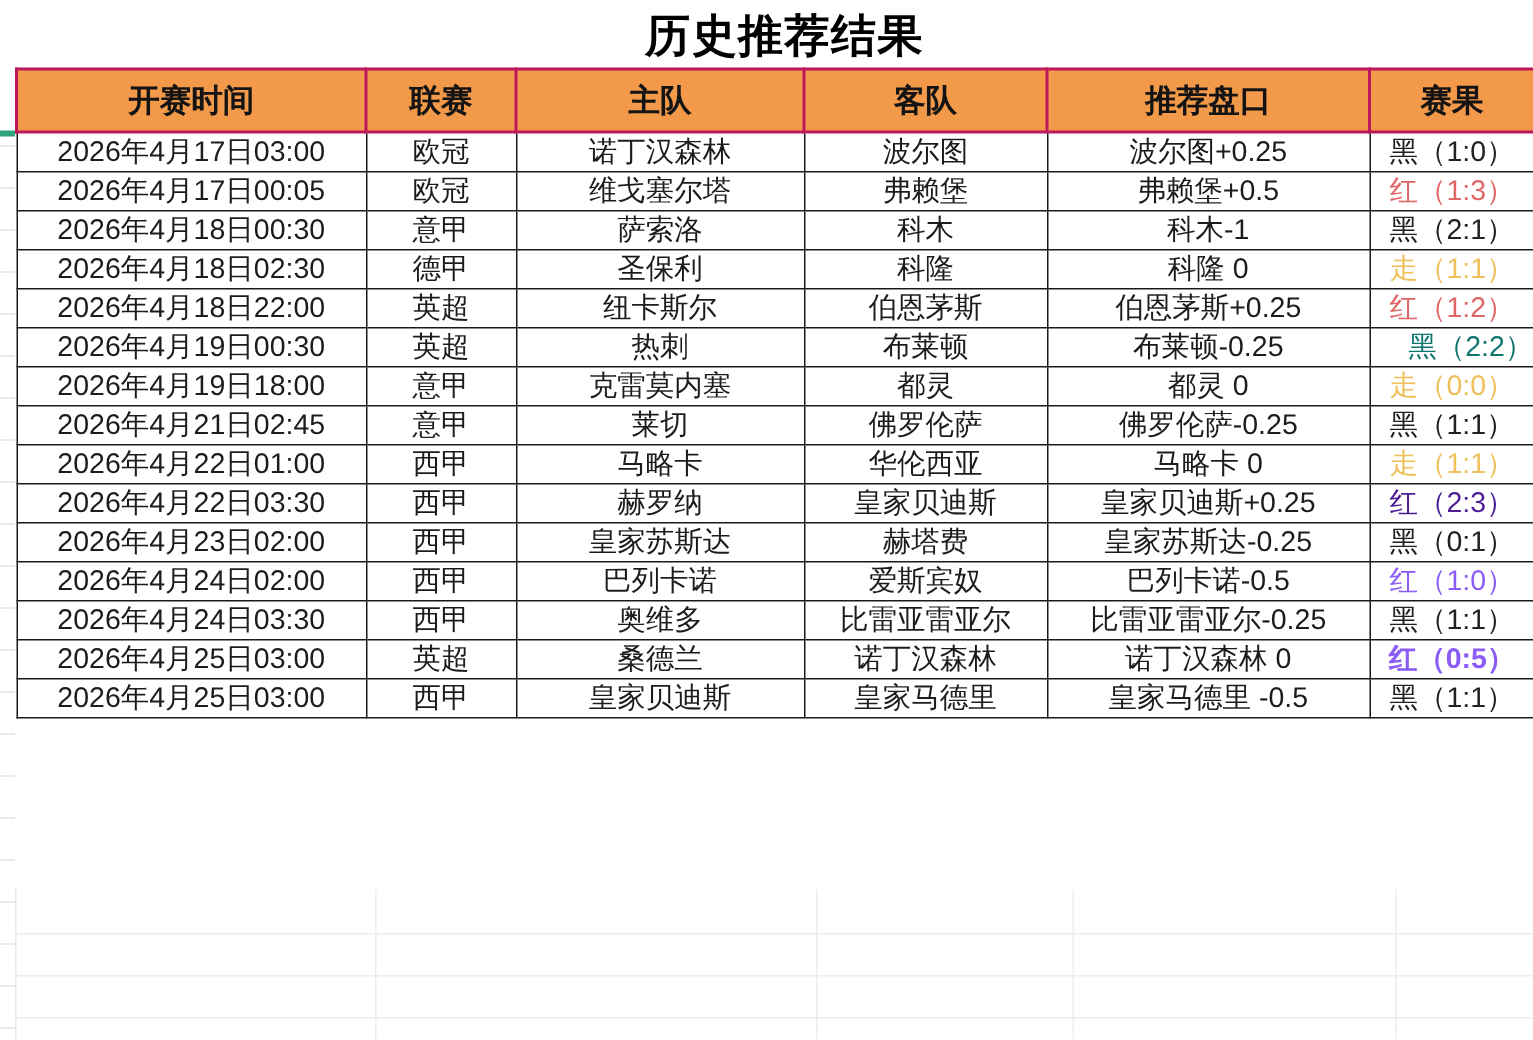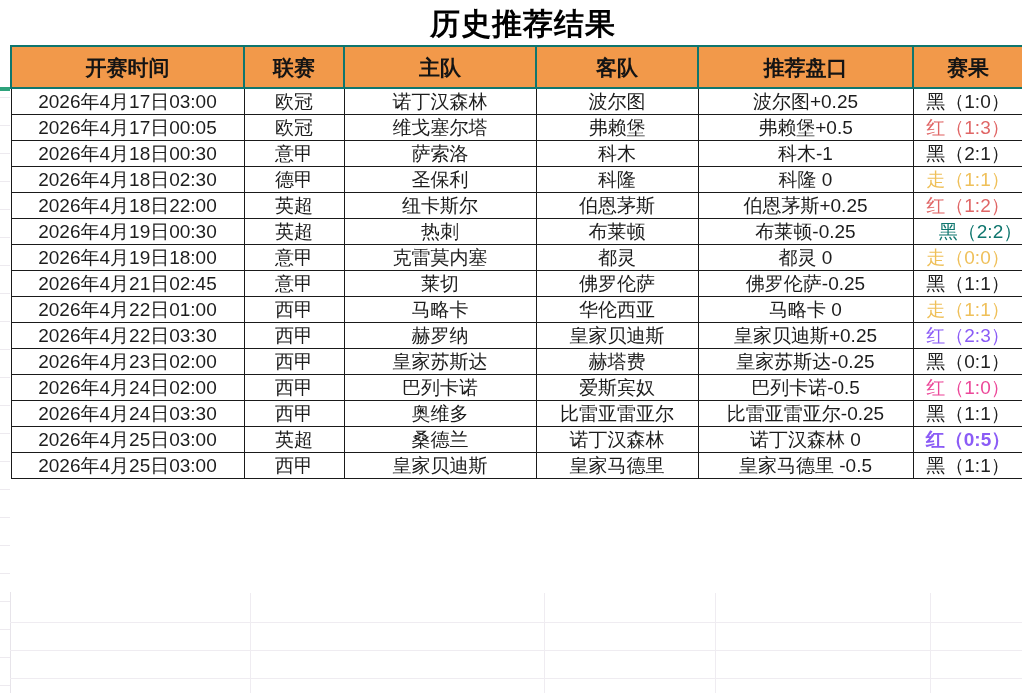"开赛时间" table.results th { border: 2px solid #0f766e -> 2px solid #be185d }
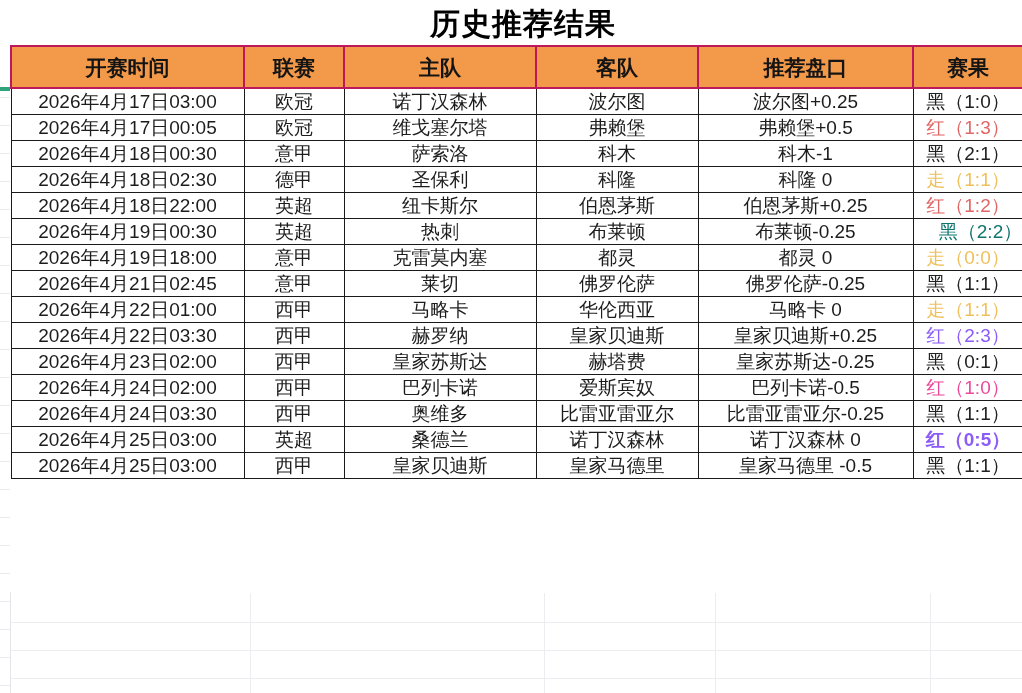"红（2:3）" td { color: #8b5cf6 -> #4c1d95 }
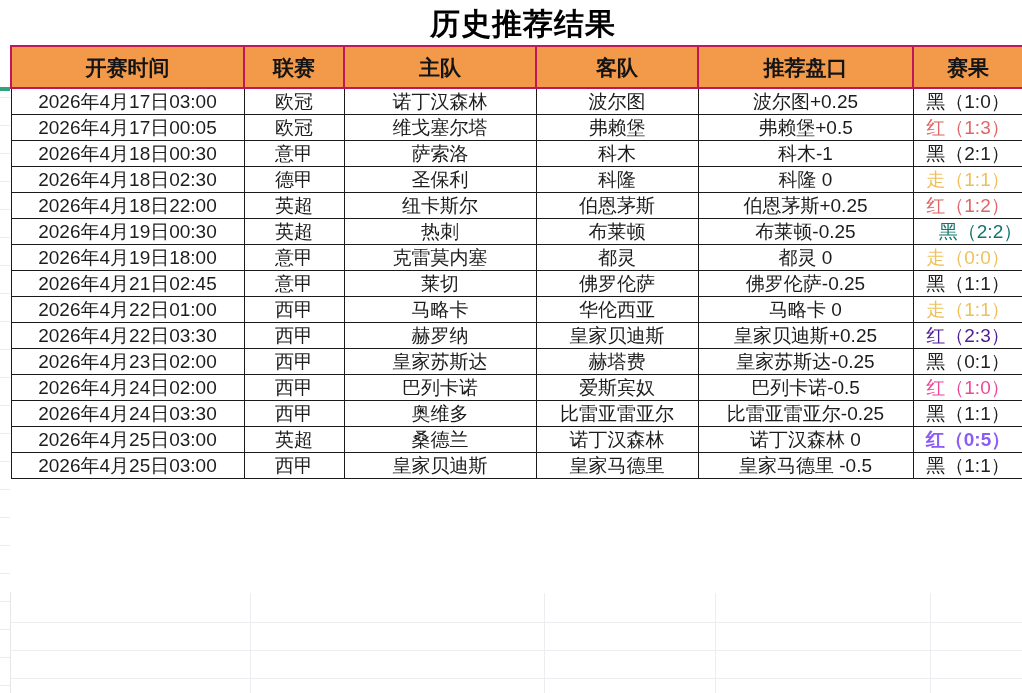"红（1:0）" td { color: #ec4899 -> #8b5cf6 }
